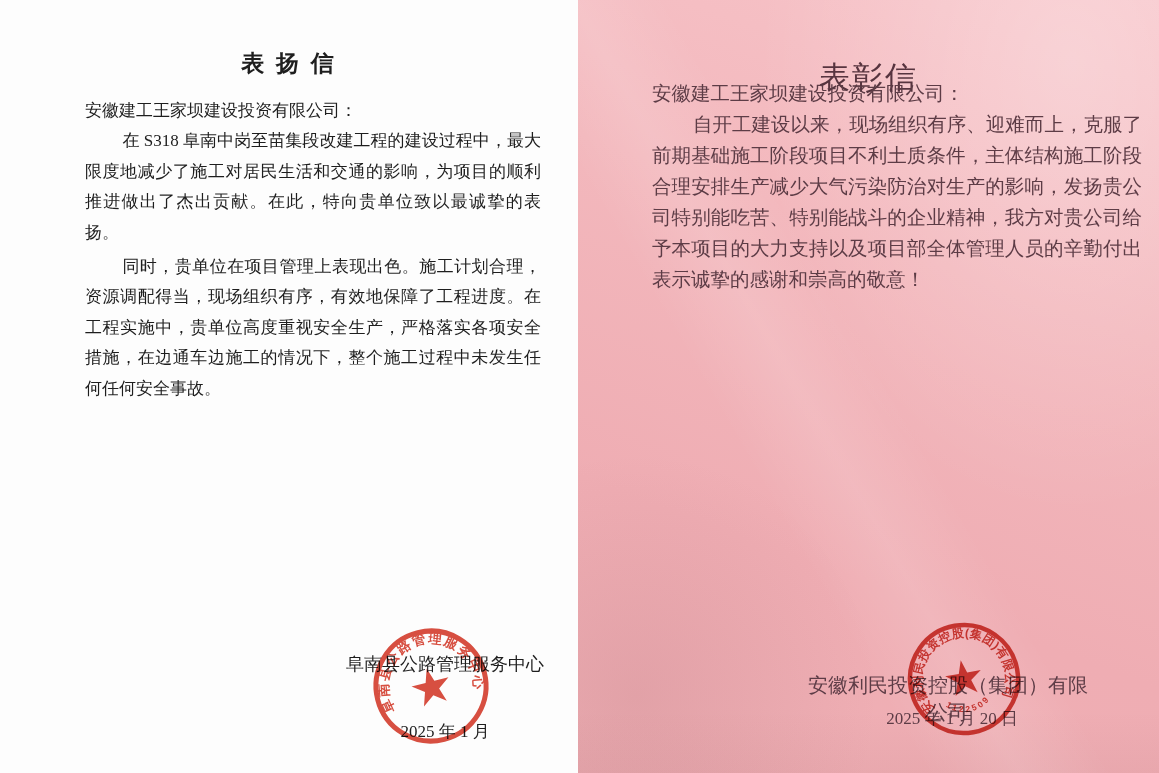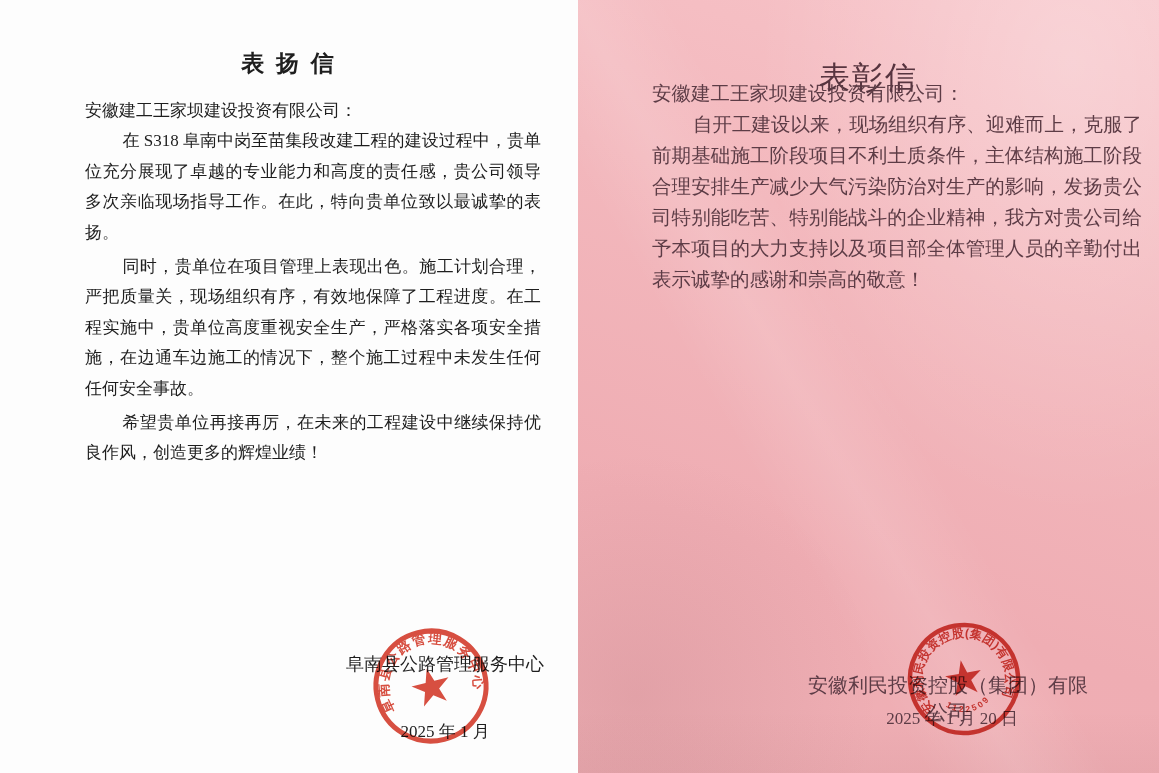"在 S318" p { text: 贵单位充分展现了卓越的专业能力和高度的责任感，贵公司领导多次亲临现场指导工作 -> 最大限度地减少了施工对居民生活和交通的影响，为项目的顺利推进做出了杰出贡献 }
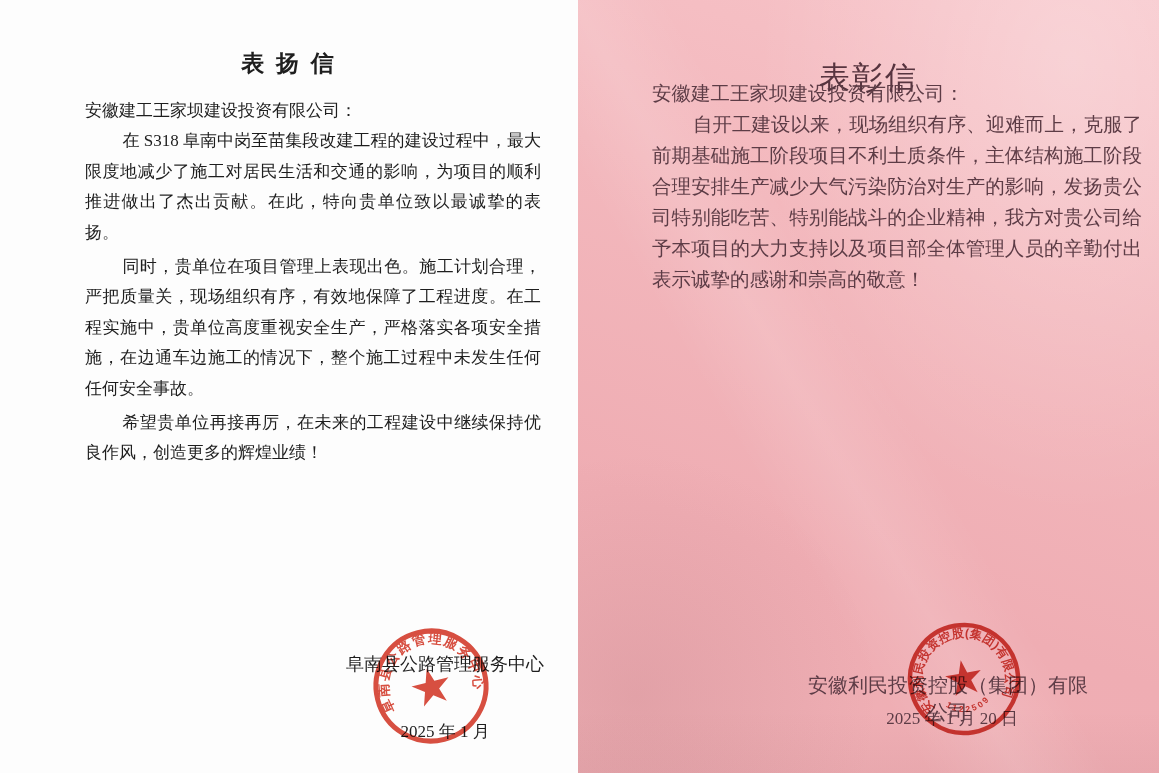"同时，贵单位在项目管理上表现出色。施工计划合理，严把质量关，现场组织有序，有效地" p { text: 严把质量关 -> 资源调配得当 }
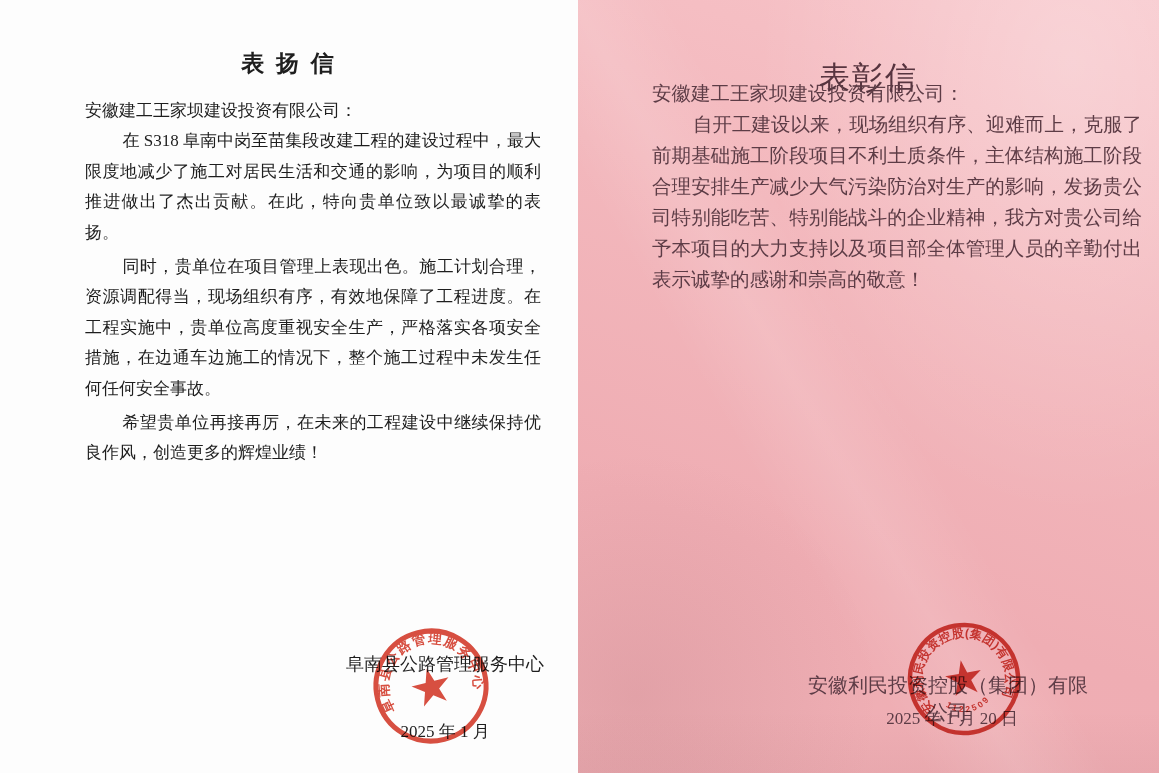"希望贵单位再接再厉，在未来的工程建设中继续保持优良作风，创造更多的辉煌业绩！" p { html: <p>希望贵单位再接再厉，在未来的工程建设中继续保持优良作风，创造更多的辉煌业绩！</p> -> none }
